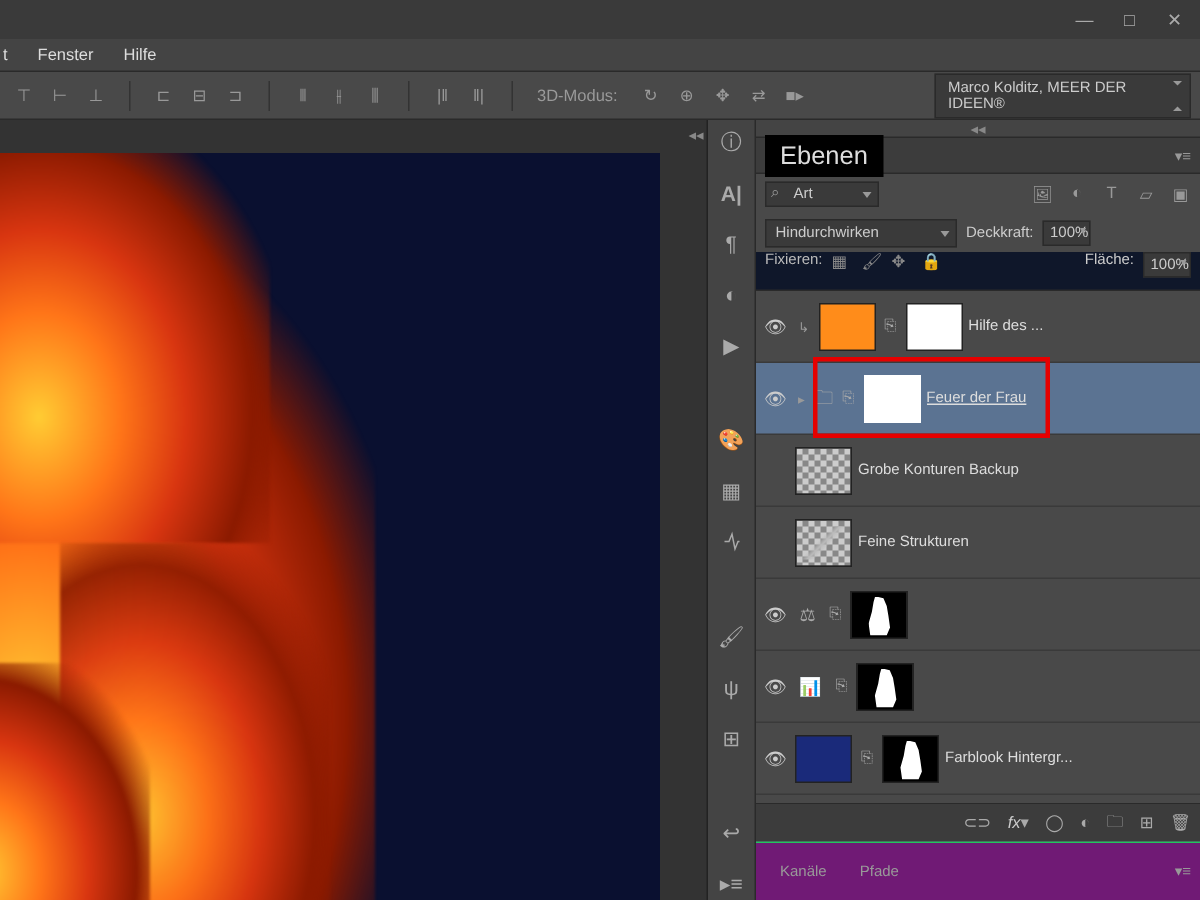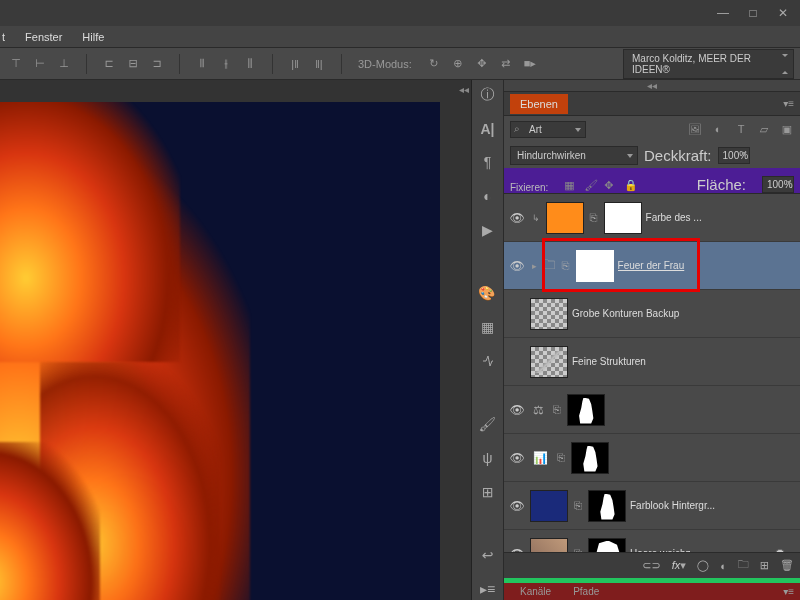"Ebenen" .panel-tabs .tab { background: #c2410c -> #000000; font-size: 11px -> 17px }
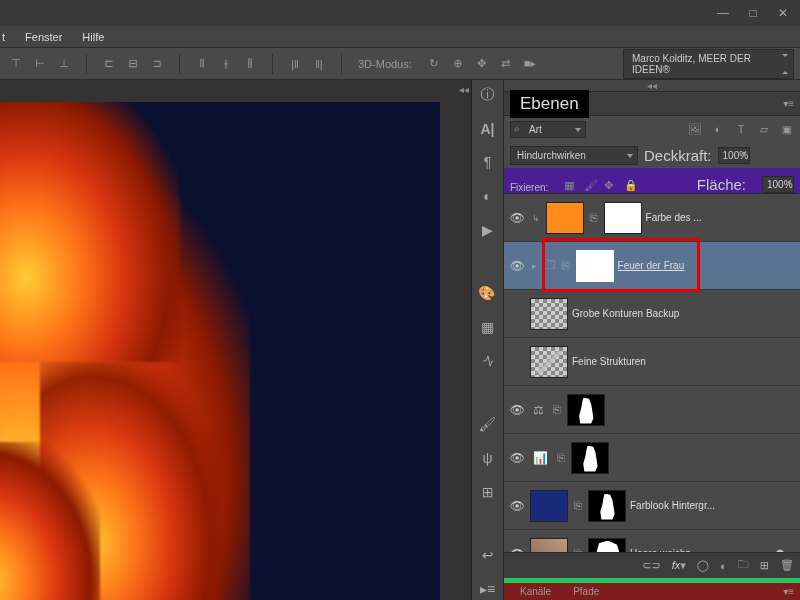"Deckkraft:" .opacity-label { font-size: 15px -> 10px }
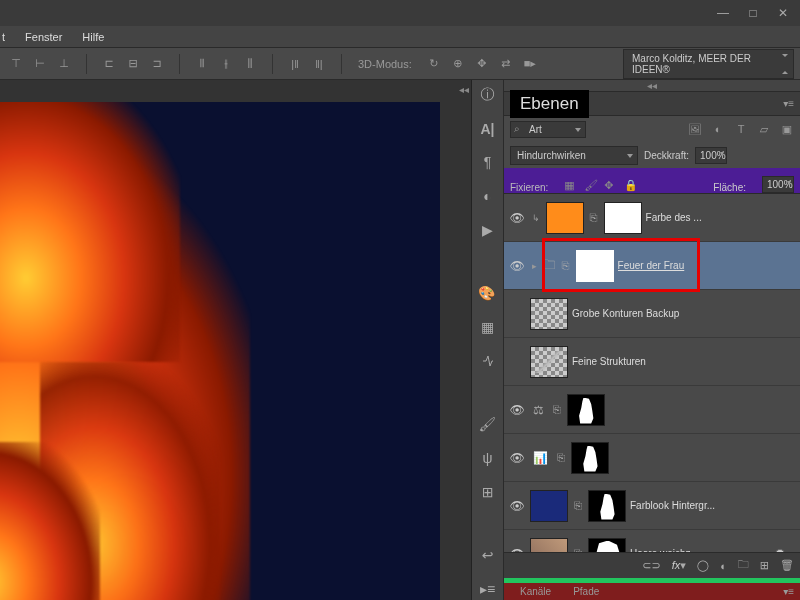"Fixieren:" .lock-row { align-items: flex-end -> flex-start; background: #4c1d95 -> #0f172a; gap: 16px -> 6px }
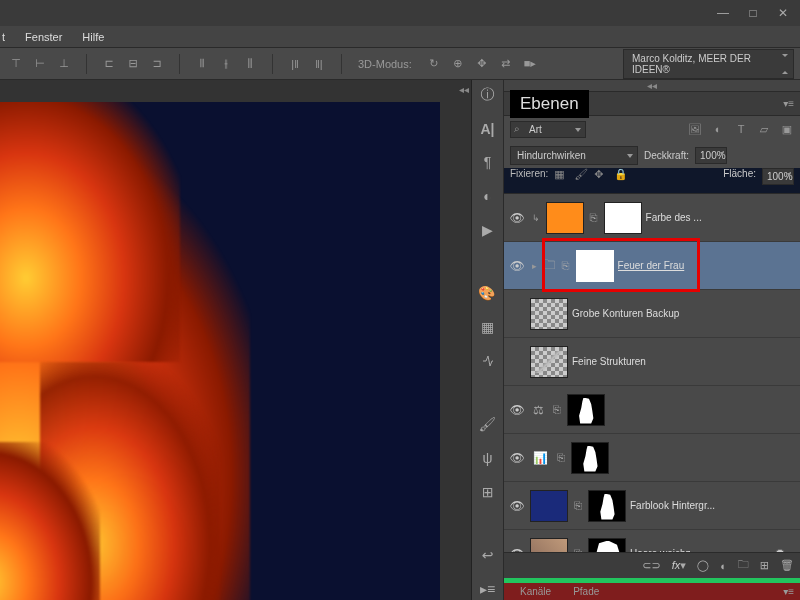"Farbe des ..." span.lname { text: Farbe -> Hilfe }
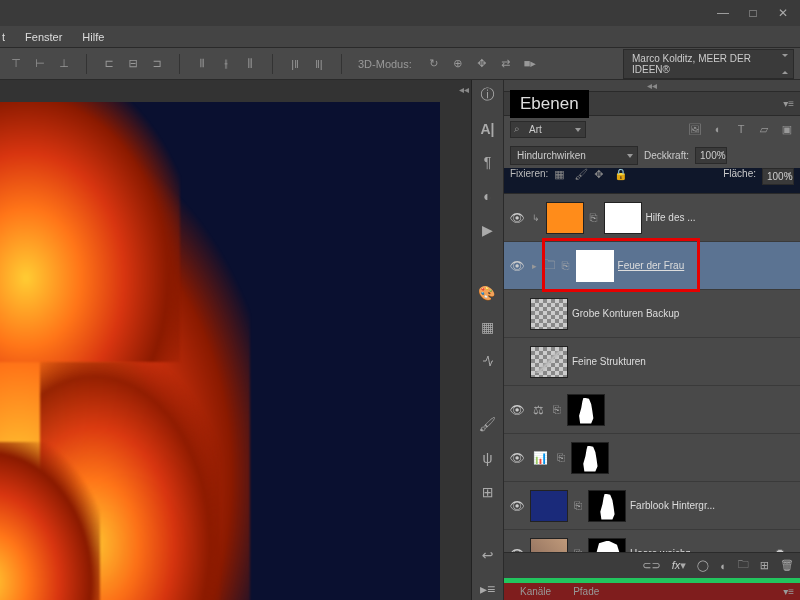"Kanäle" .bottom-tabs { background: #7f1d1d -> #701a75; border-top: 5px solid #22c55e -> 1px solid #22c55e; height: 22px -> 39px }
